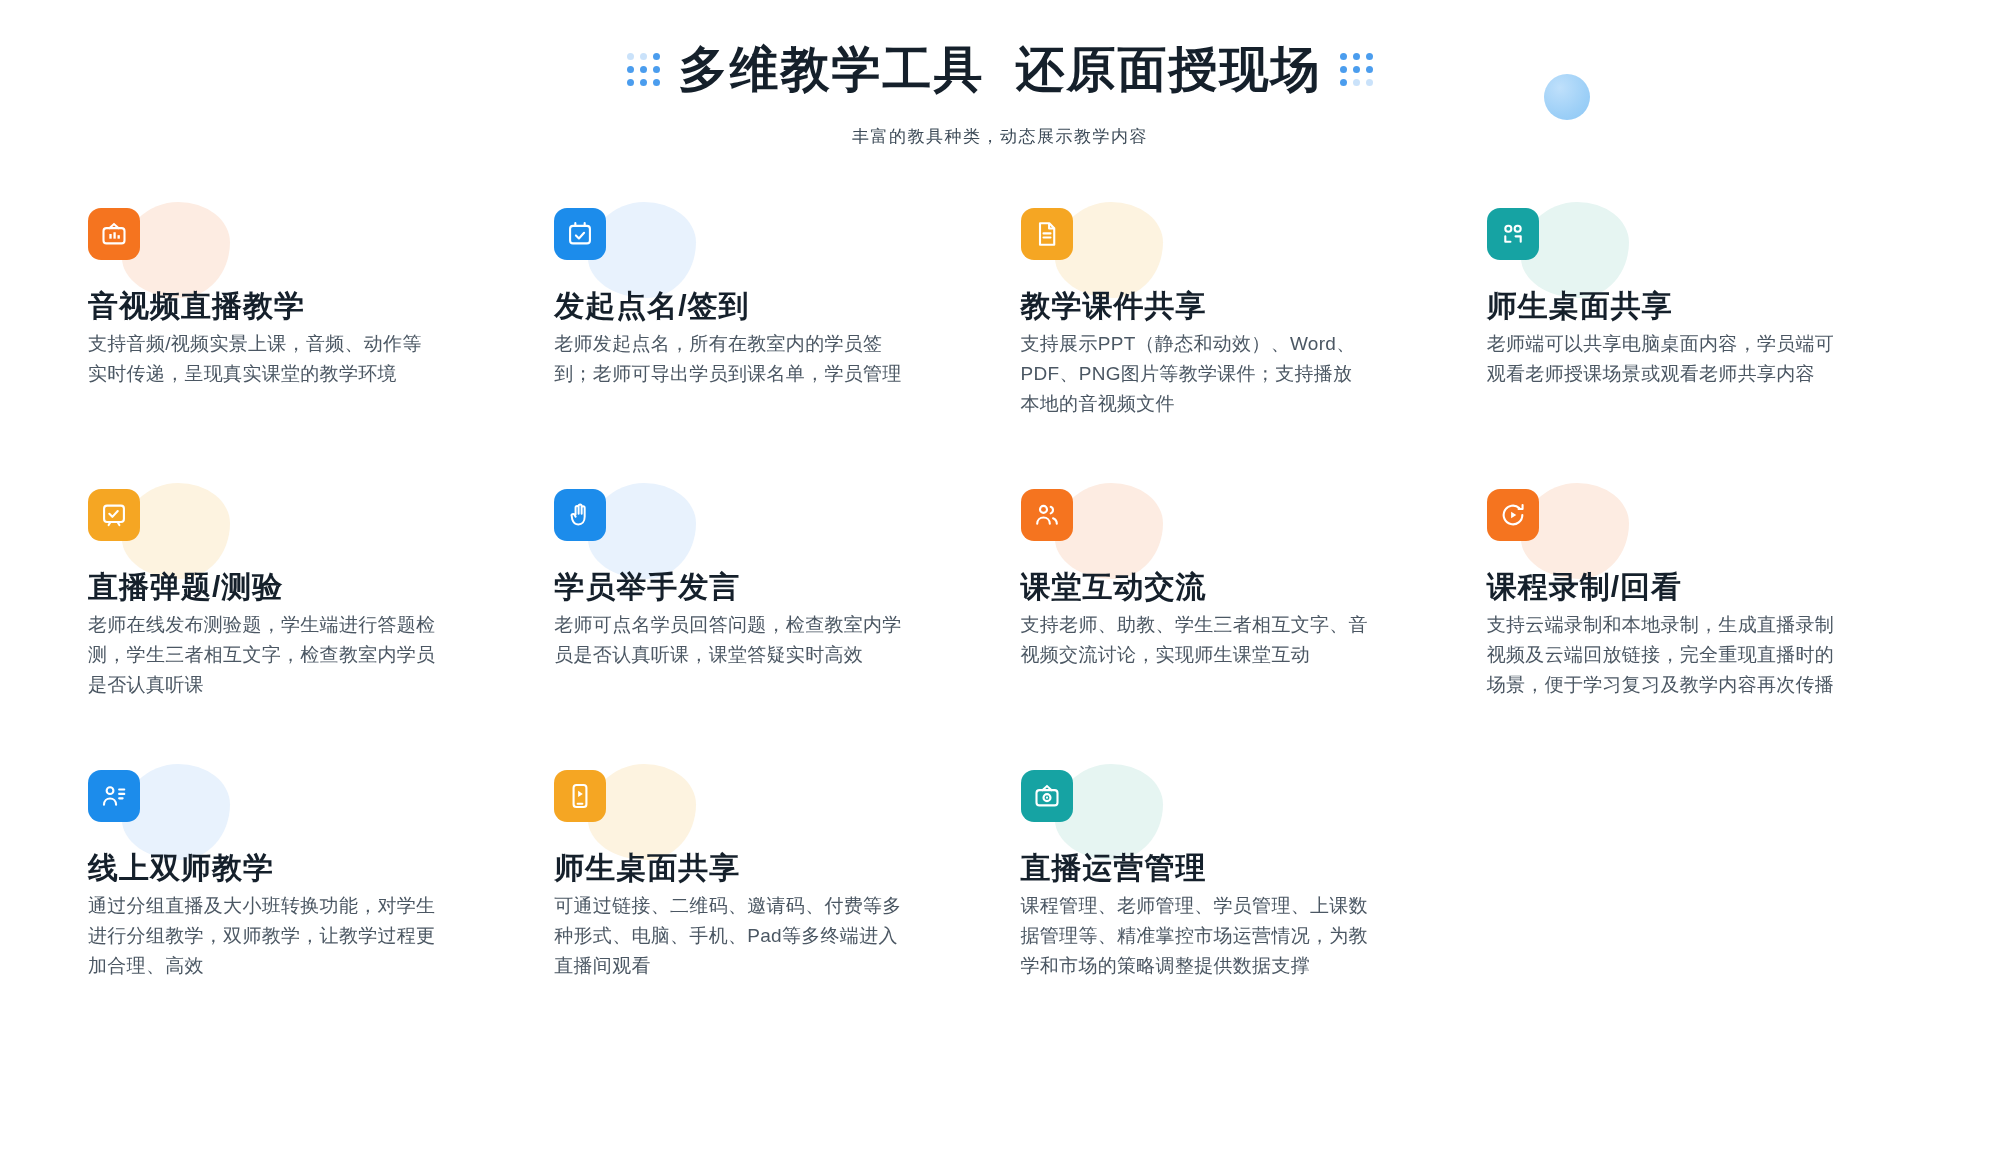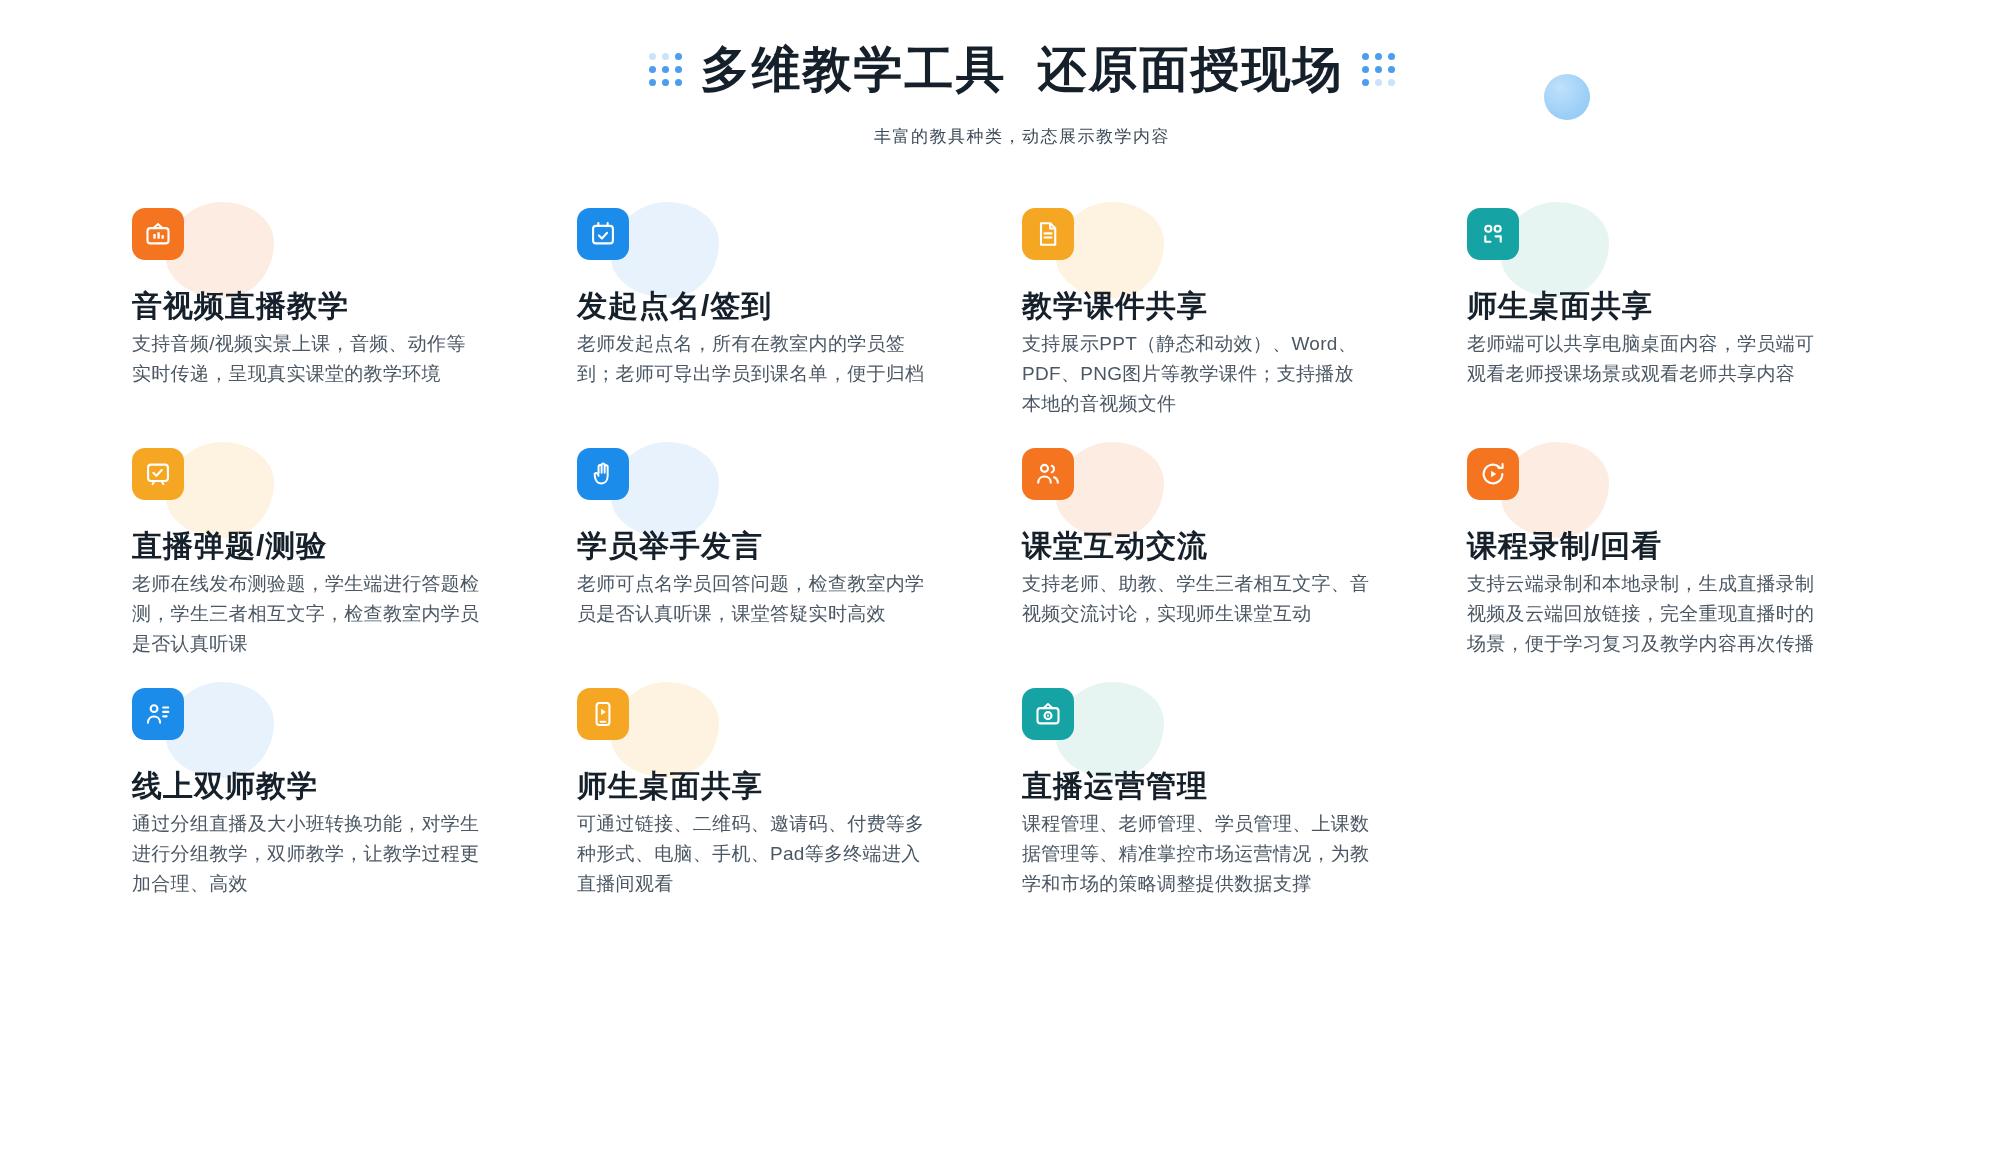"多维教学工具 还原面授现场" .page { padding-left: 44px -> none }
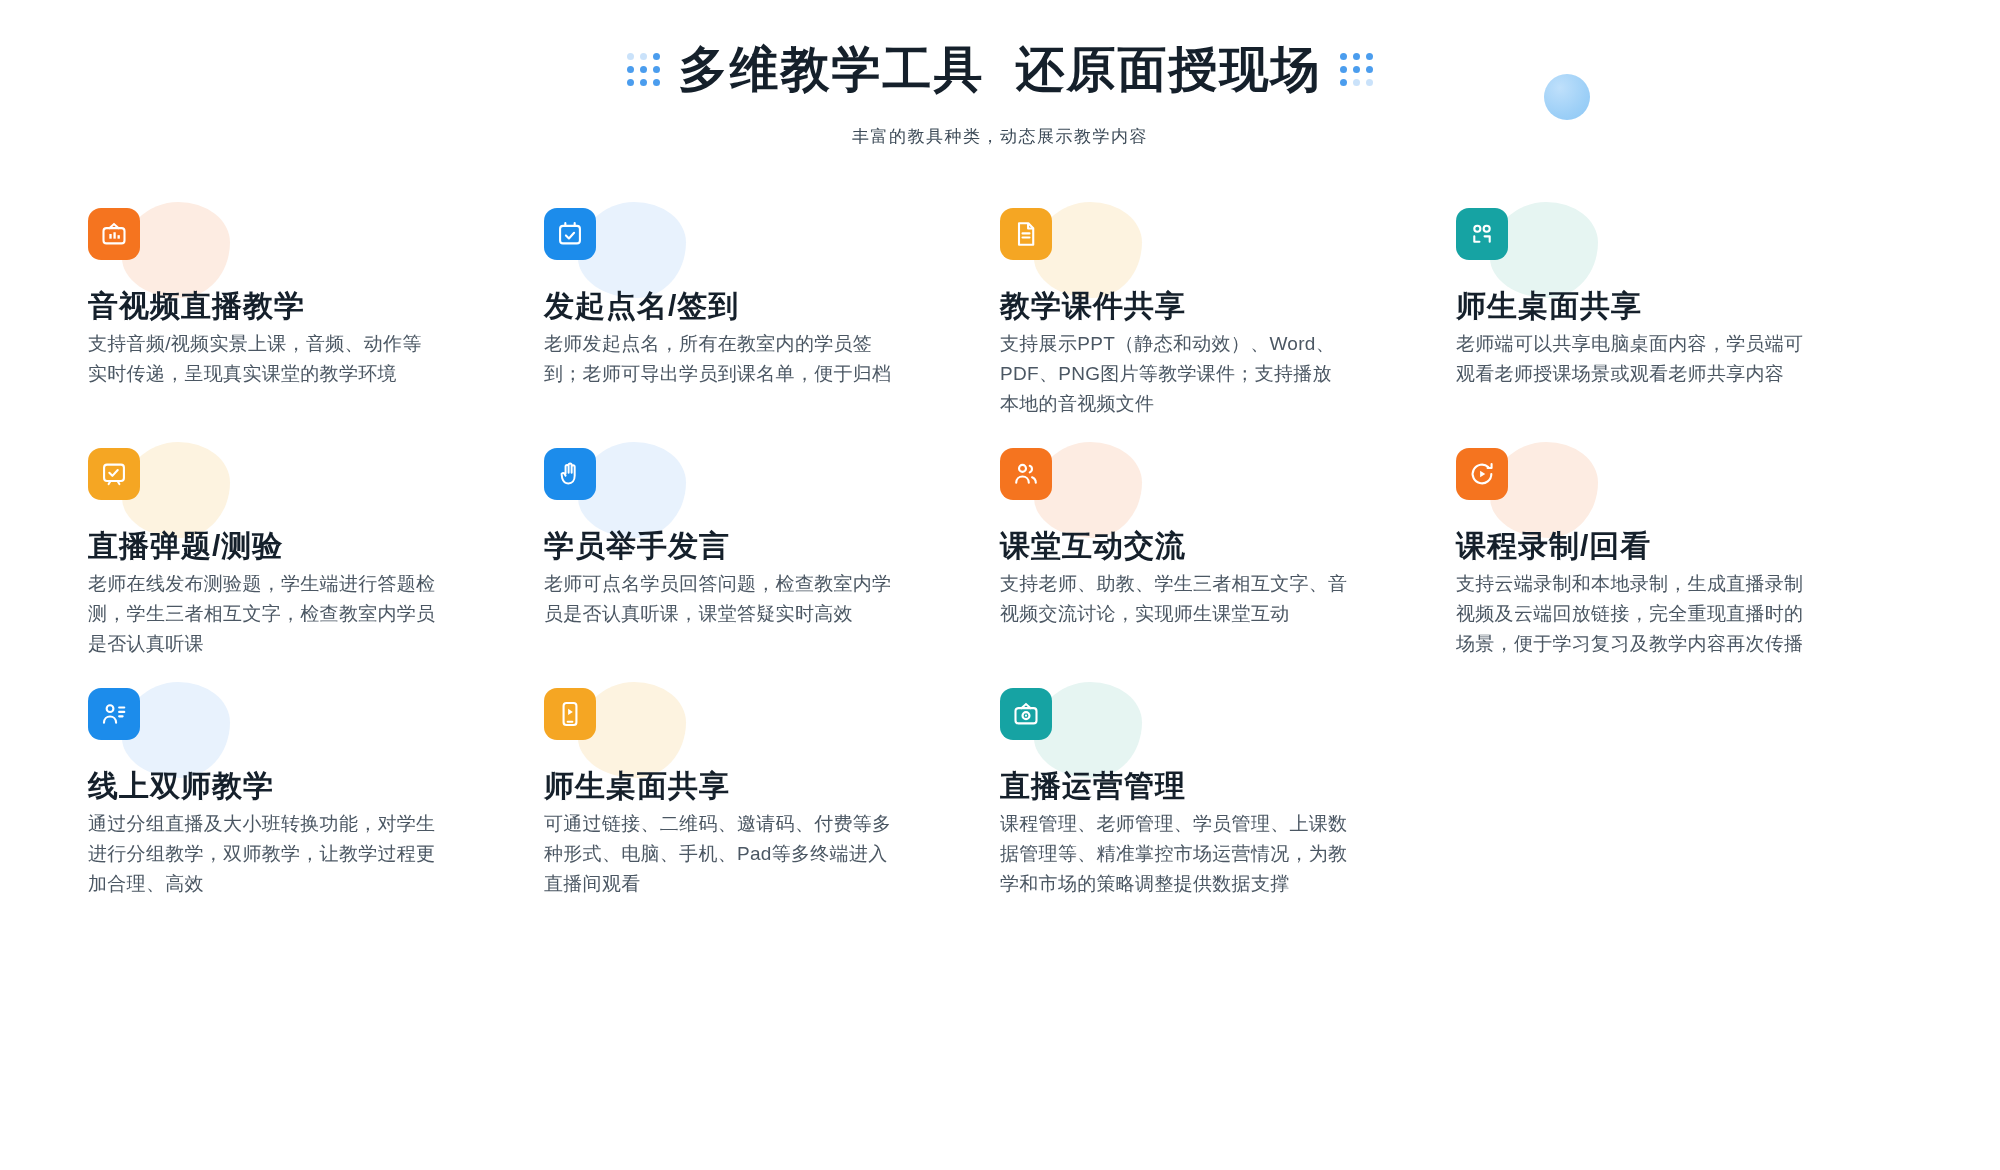"音视频直播教学" .grid { gap: none -> 41px }
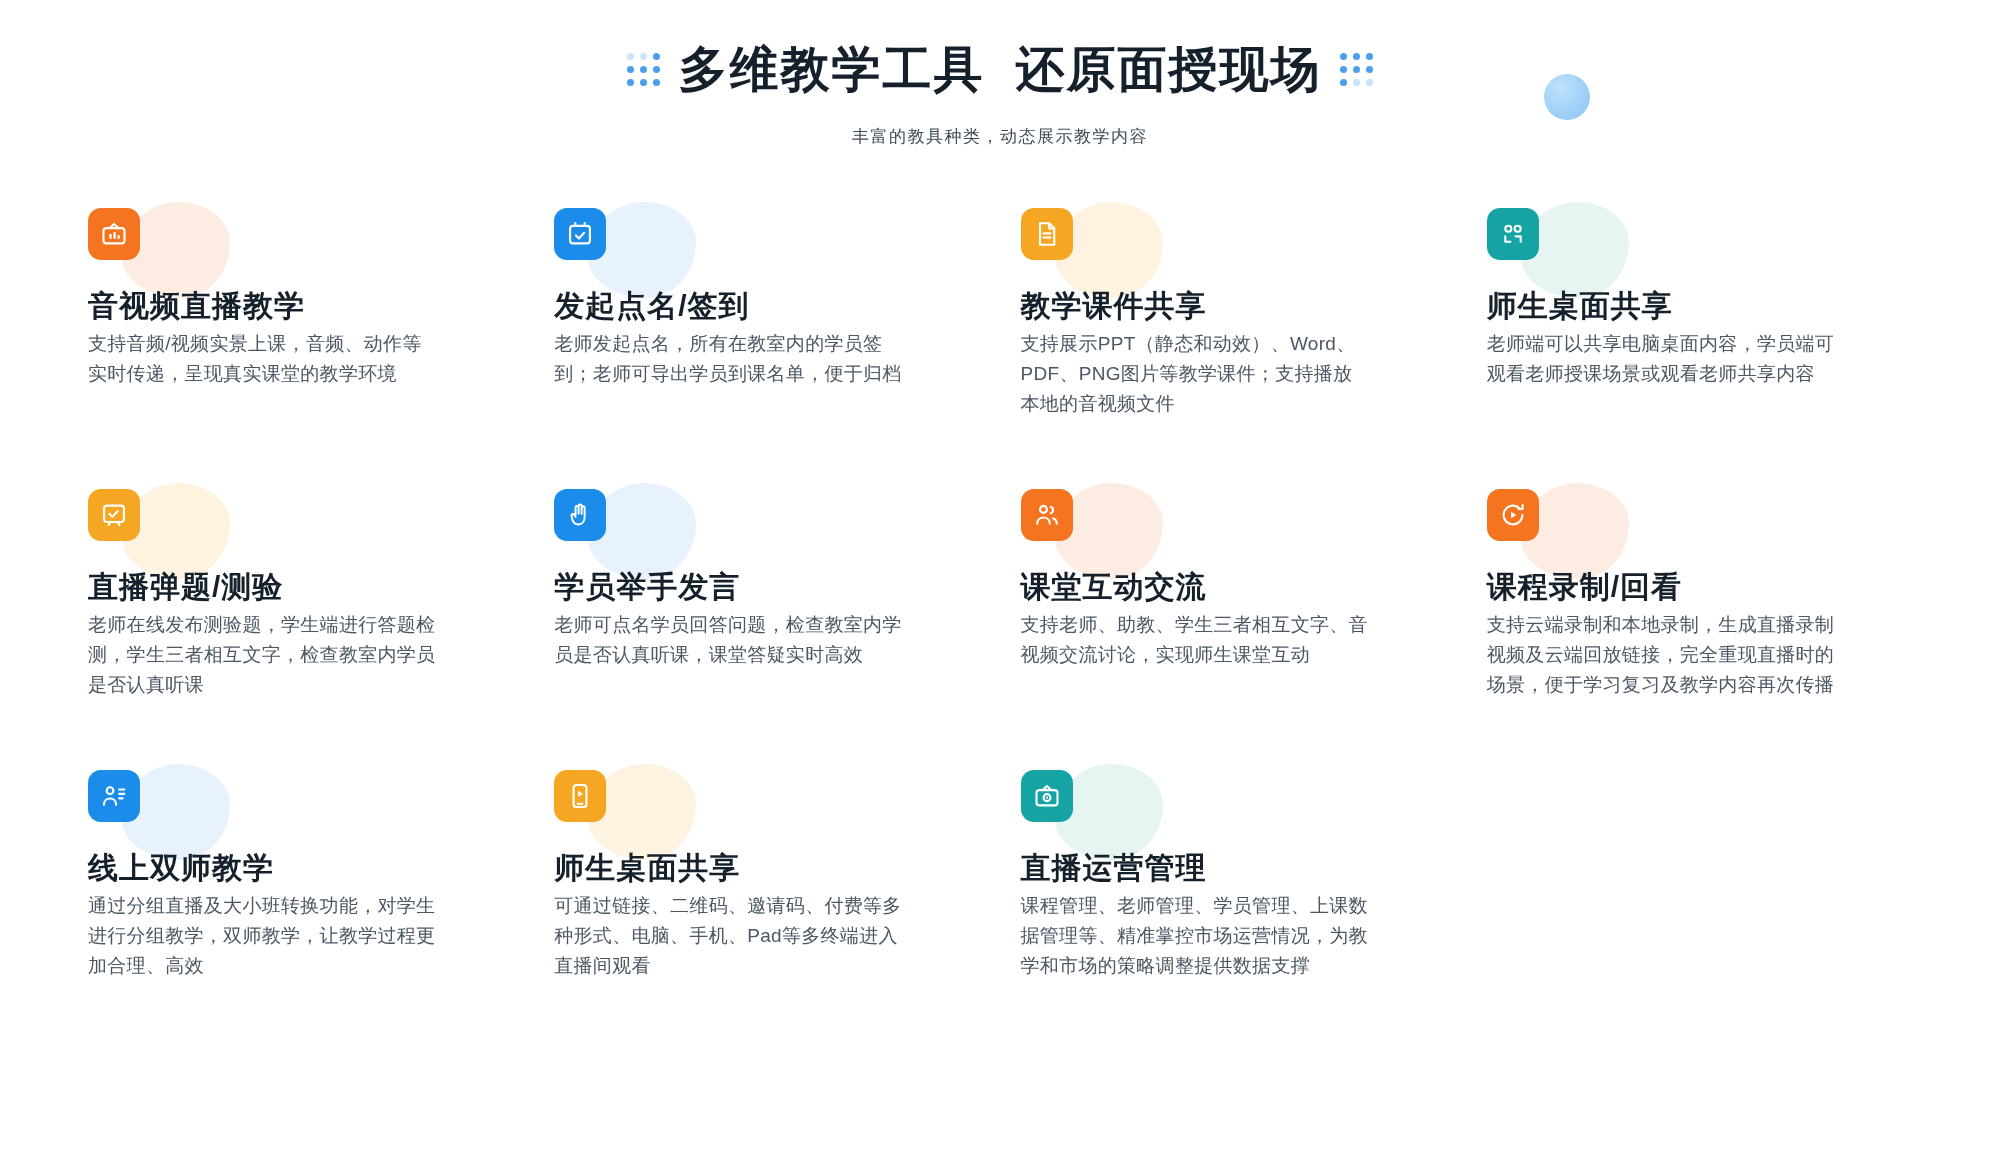"老师发起点名，所有在教室内的学员签到；老师可导出学员到课名单，便于归档" p { text: 便于归档 -> 学员管理 }
